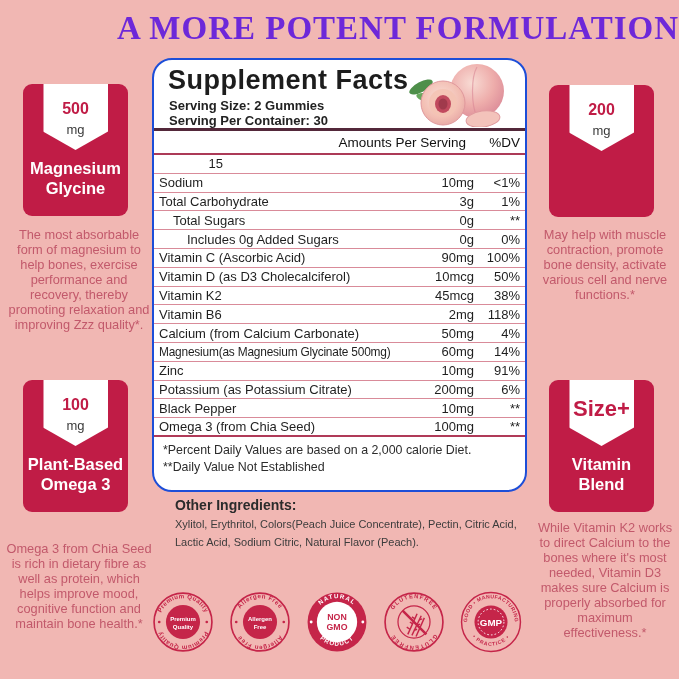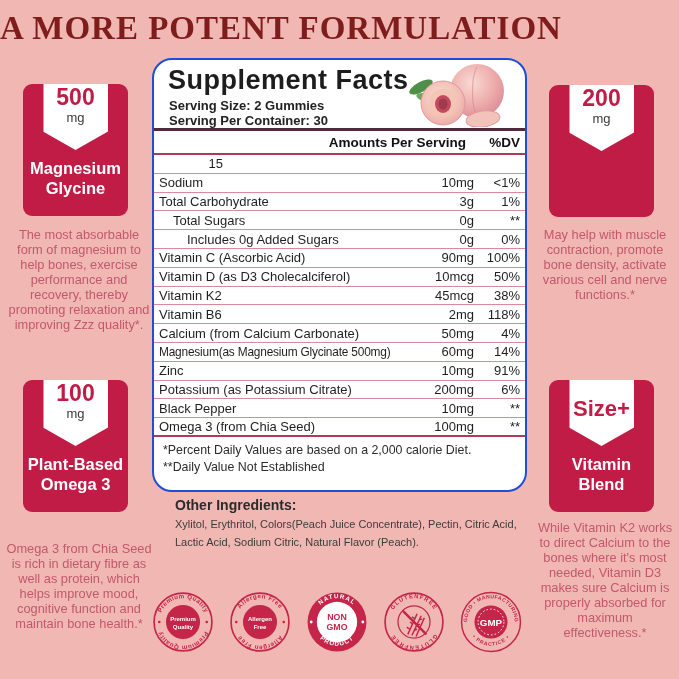"A MORE POTENT FORMULATION" .main-title { color: #7f1d1d -> #6d28d9; text-align: left -> right }
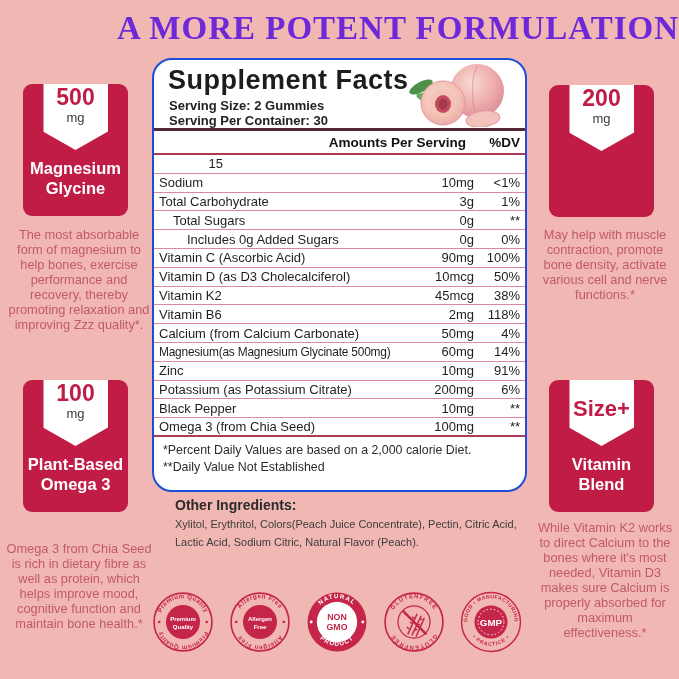"500" .chev-value { font-size: 23px -> 16px; margin-top: 0 -> 12px }
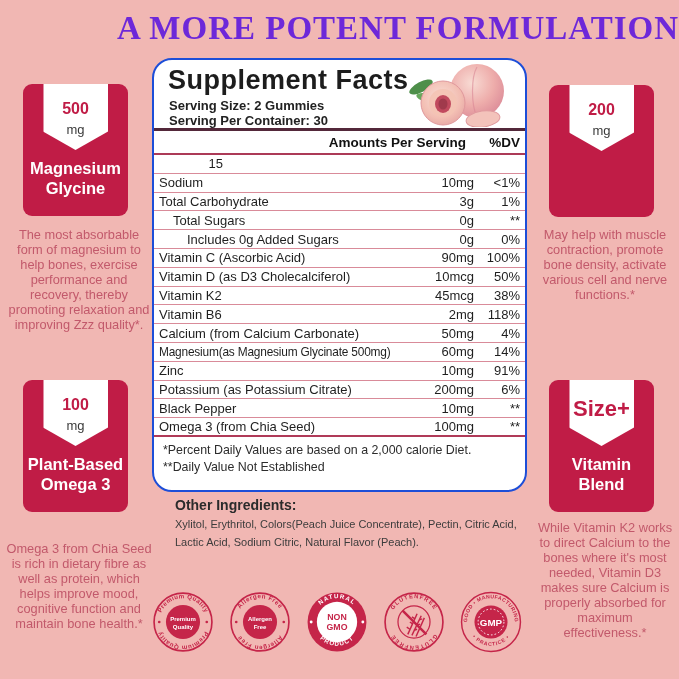"Amounts Per Serving" .amounts-row { font-weight: bold -> normal }
